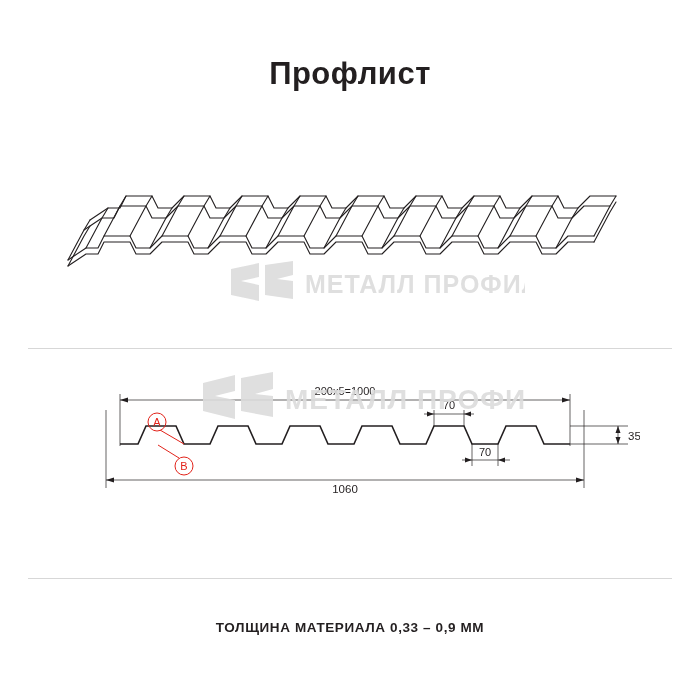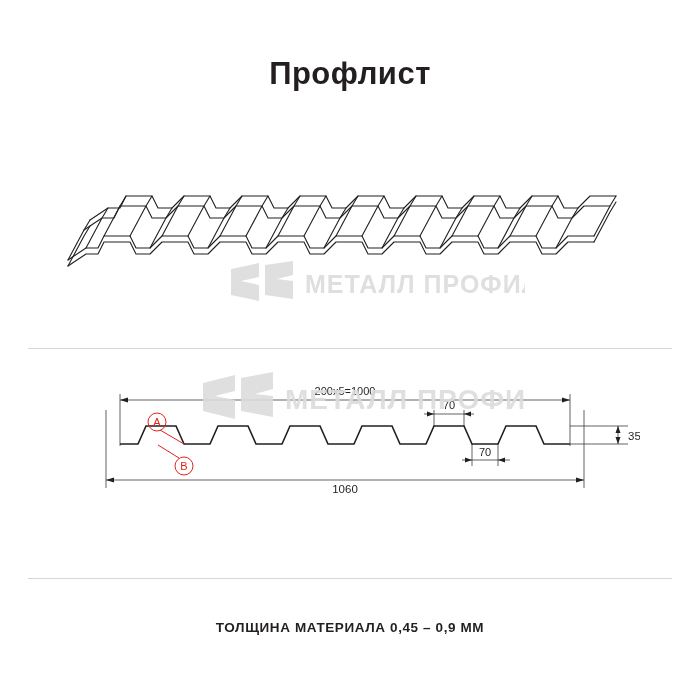"ТОЛЩИНА МАТЕРИАЛА 0,45 – 0,9" div.footnote { text: 0,45 -> 0,33 }
